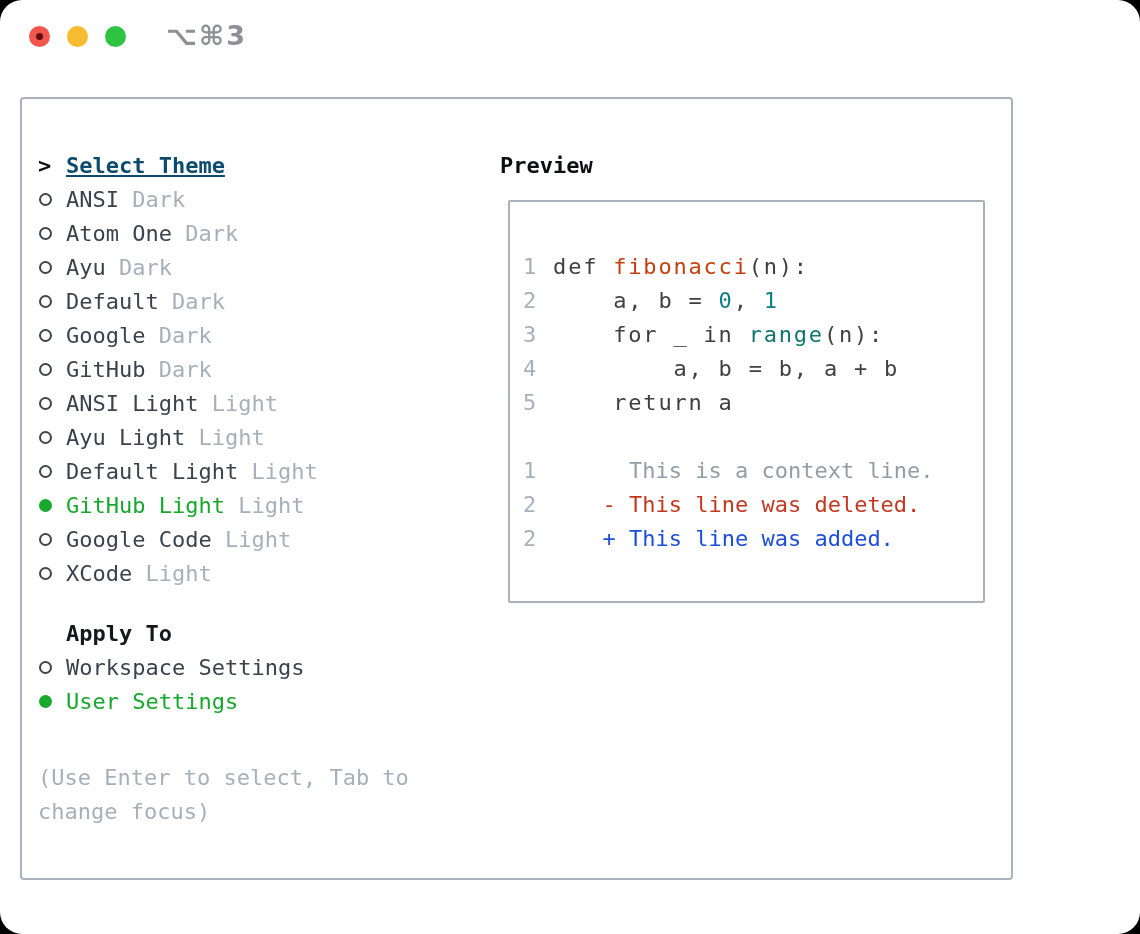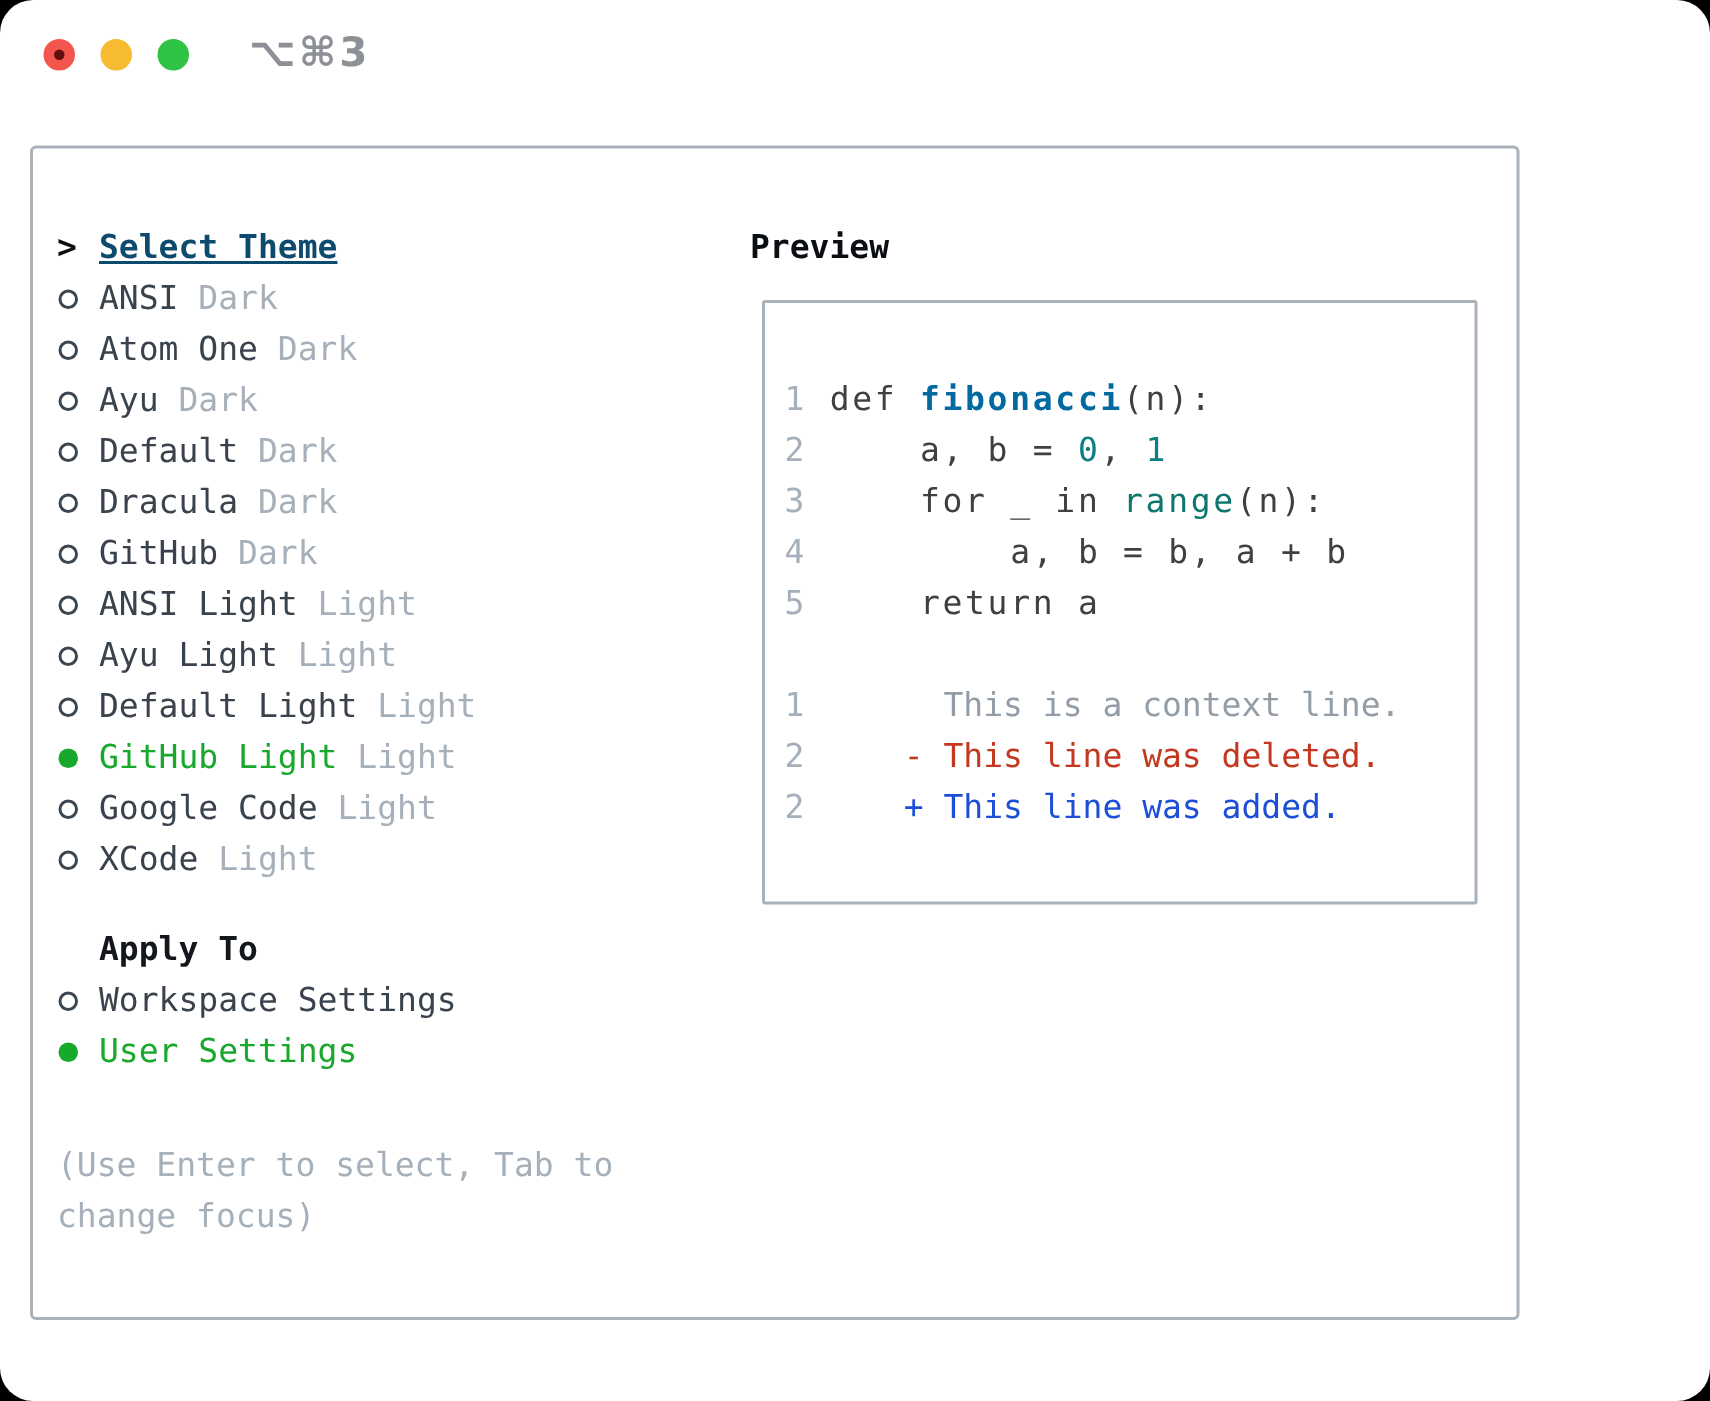"fibonacci" .seg-func { color: #0369a1 -> #c2410c; font-weight: bold -> none }
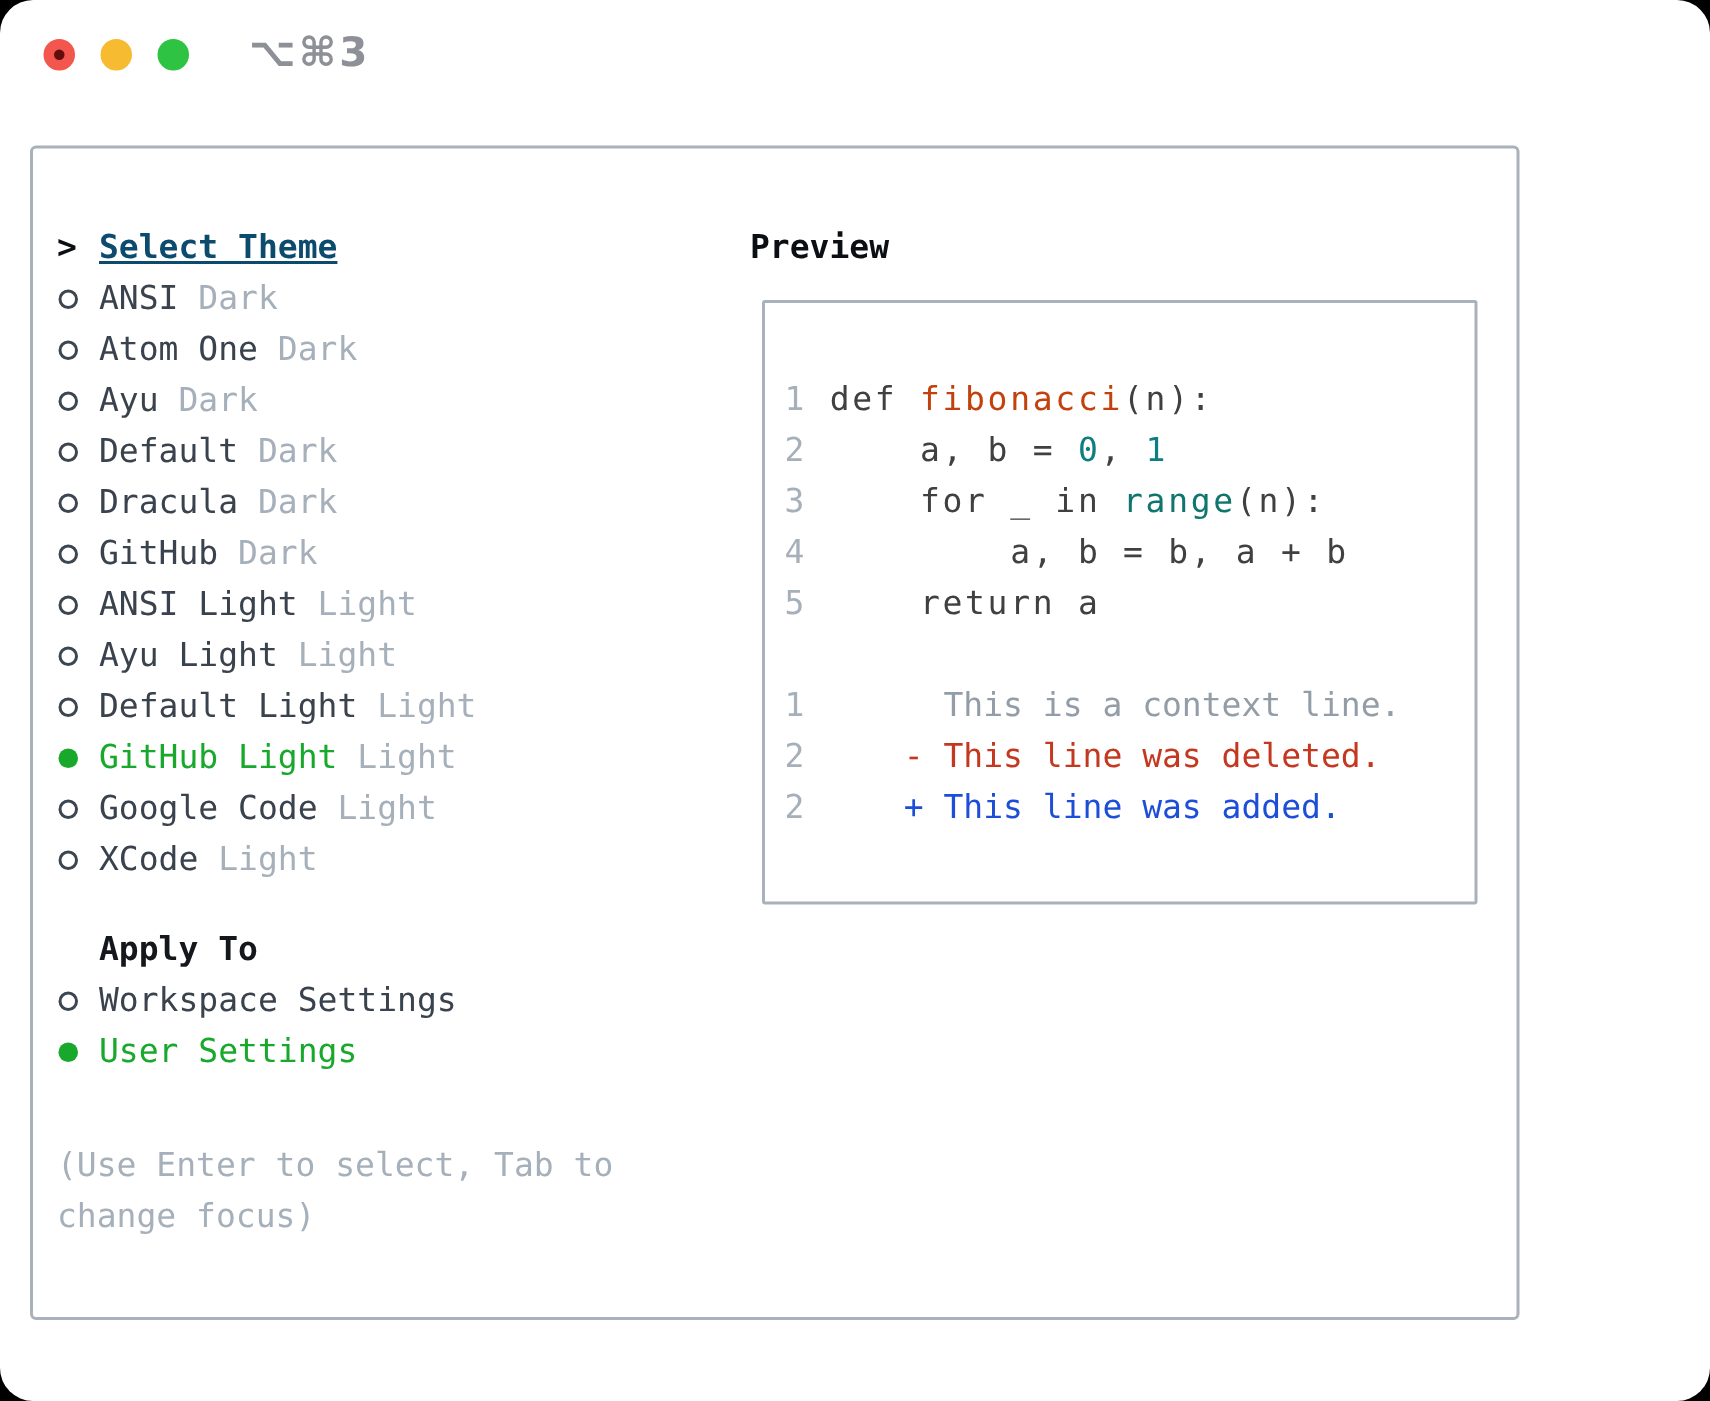"Dracula" span.name { text: Dracula -> Google }
